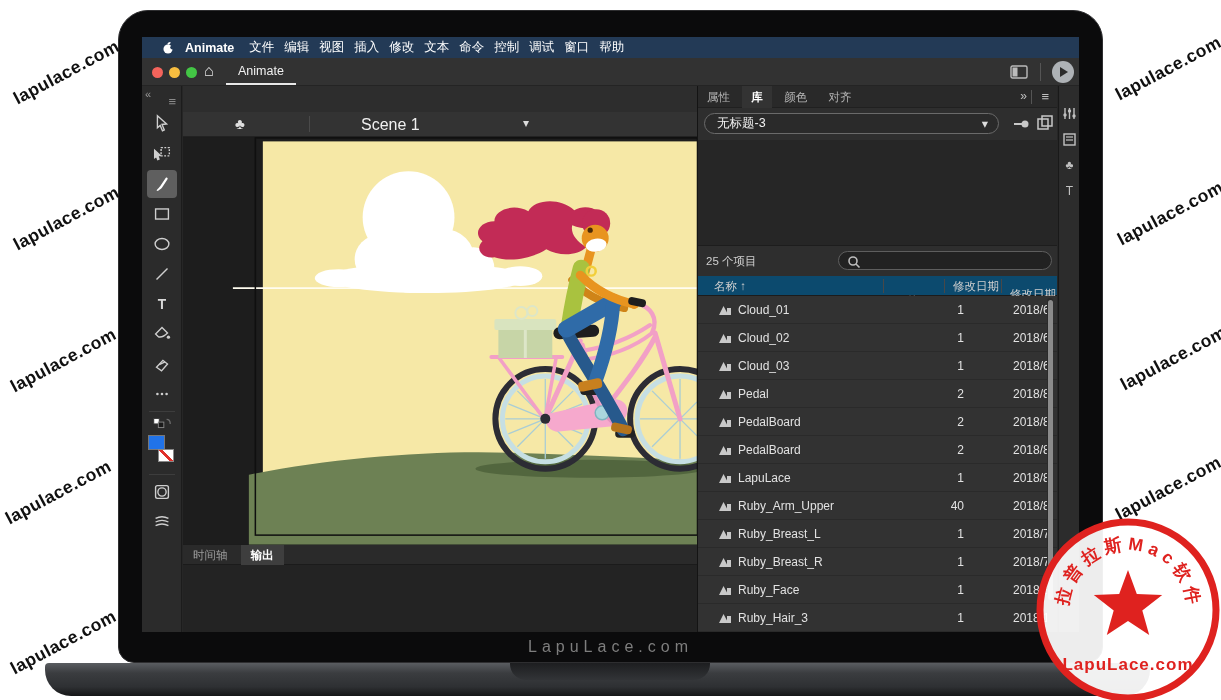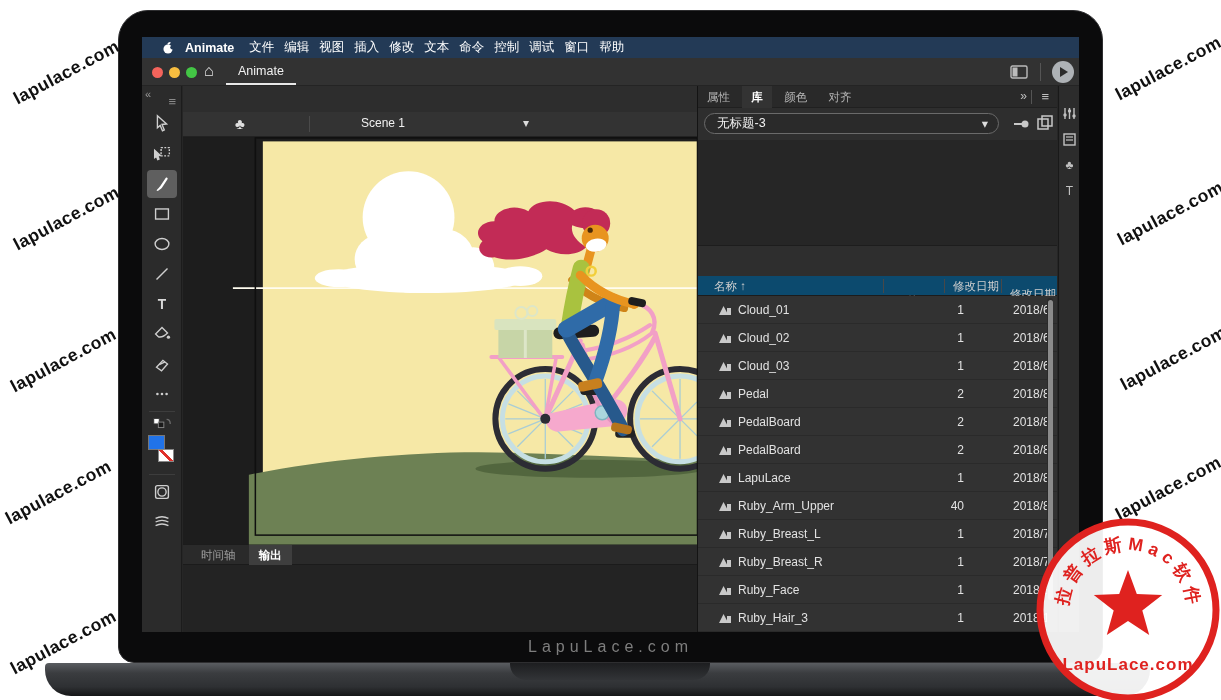"Scene 1" .scenebar .scene { font-size: 12px -> 16px }
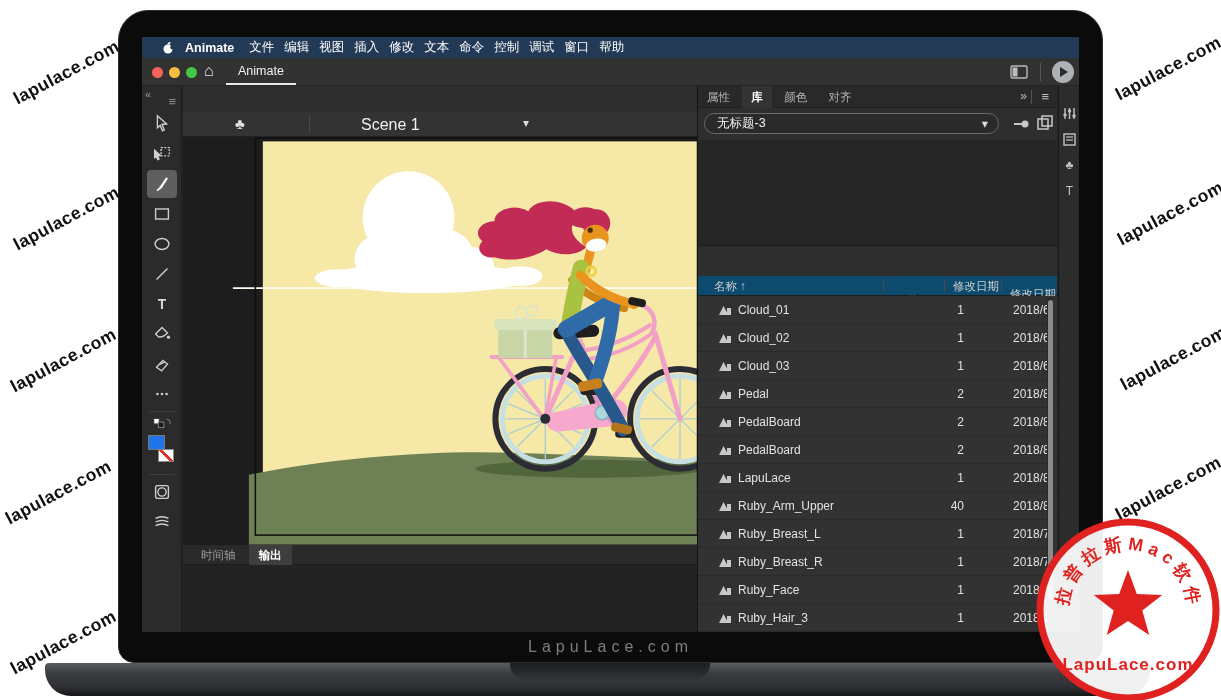"25 个项目" div.lib-countrow { html: none -> <div> <span>25 个项目</span> <div> <svg> <circle></circle> <line></line> </svg> <input> </div> </div> }
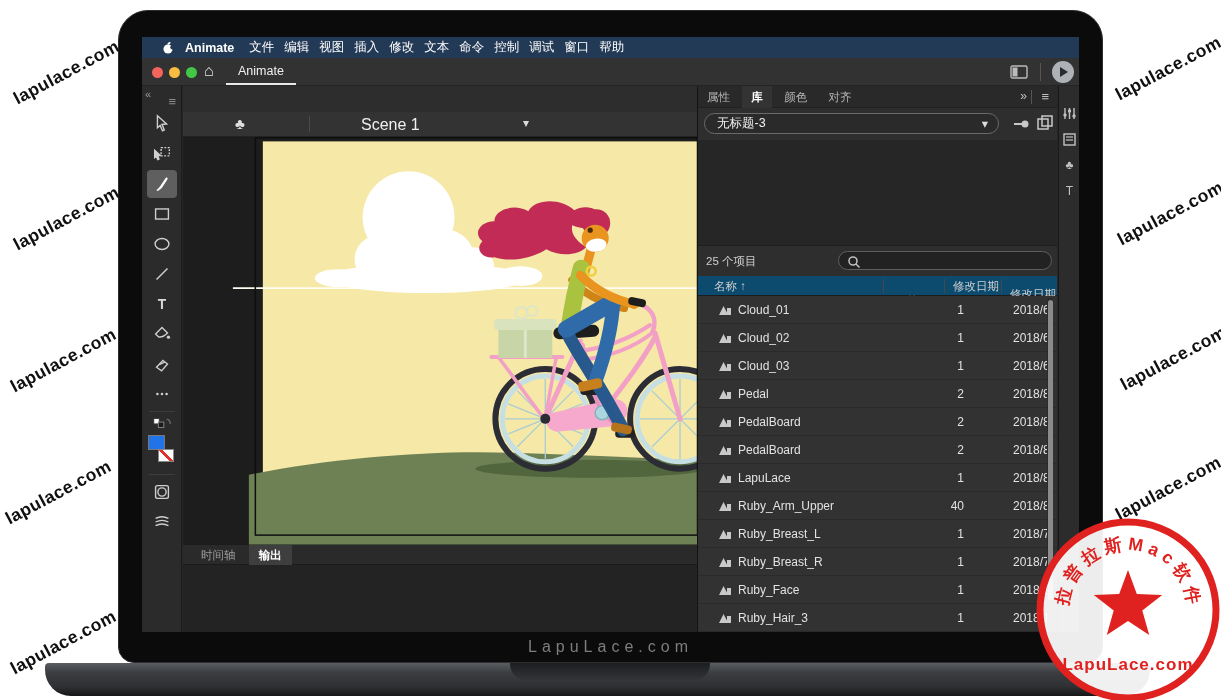"时间轴 输出" .bp-tabs { padding-left: 8px -> none }
